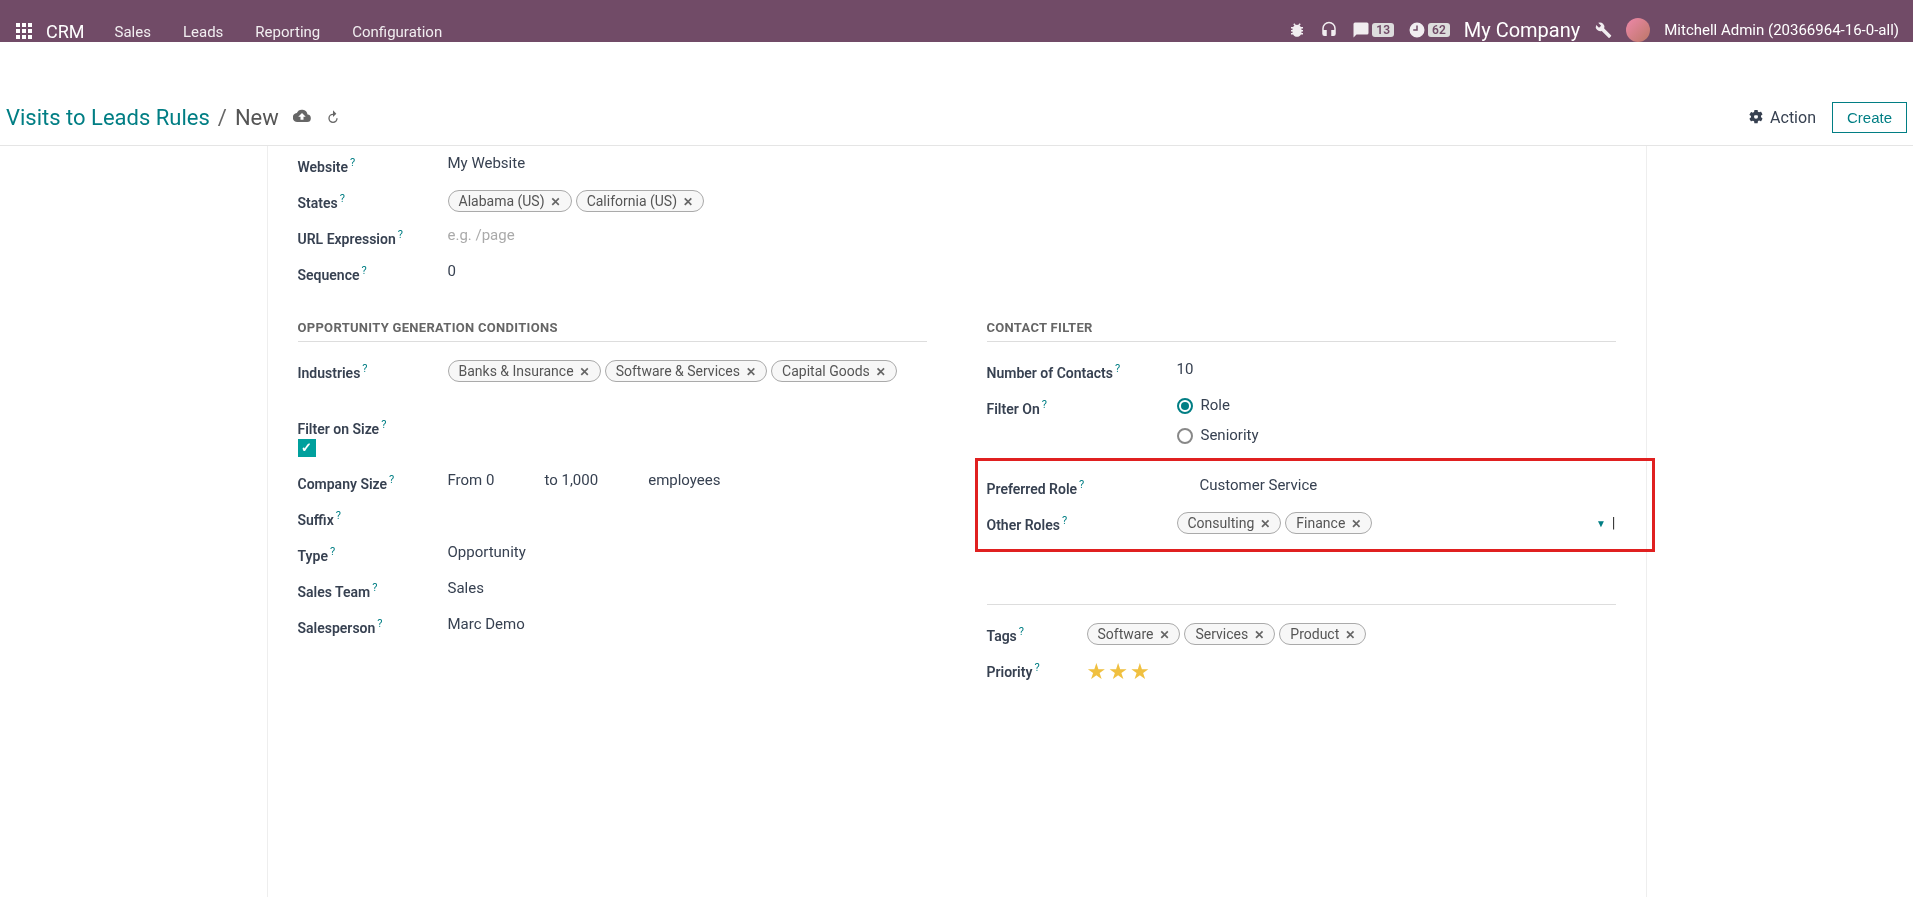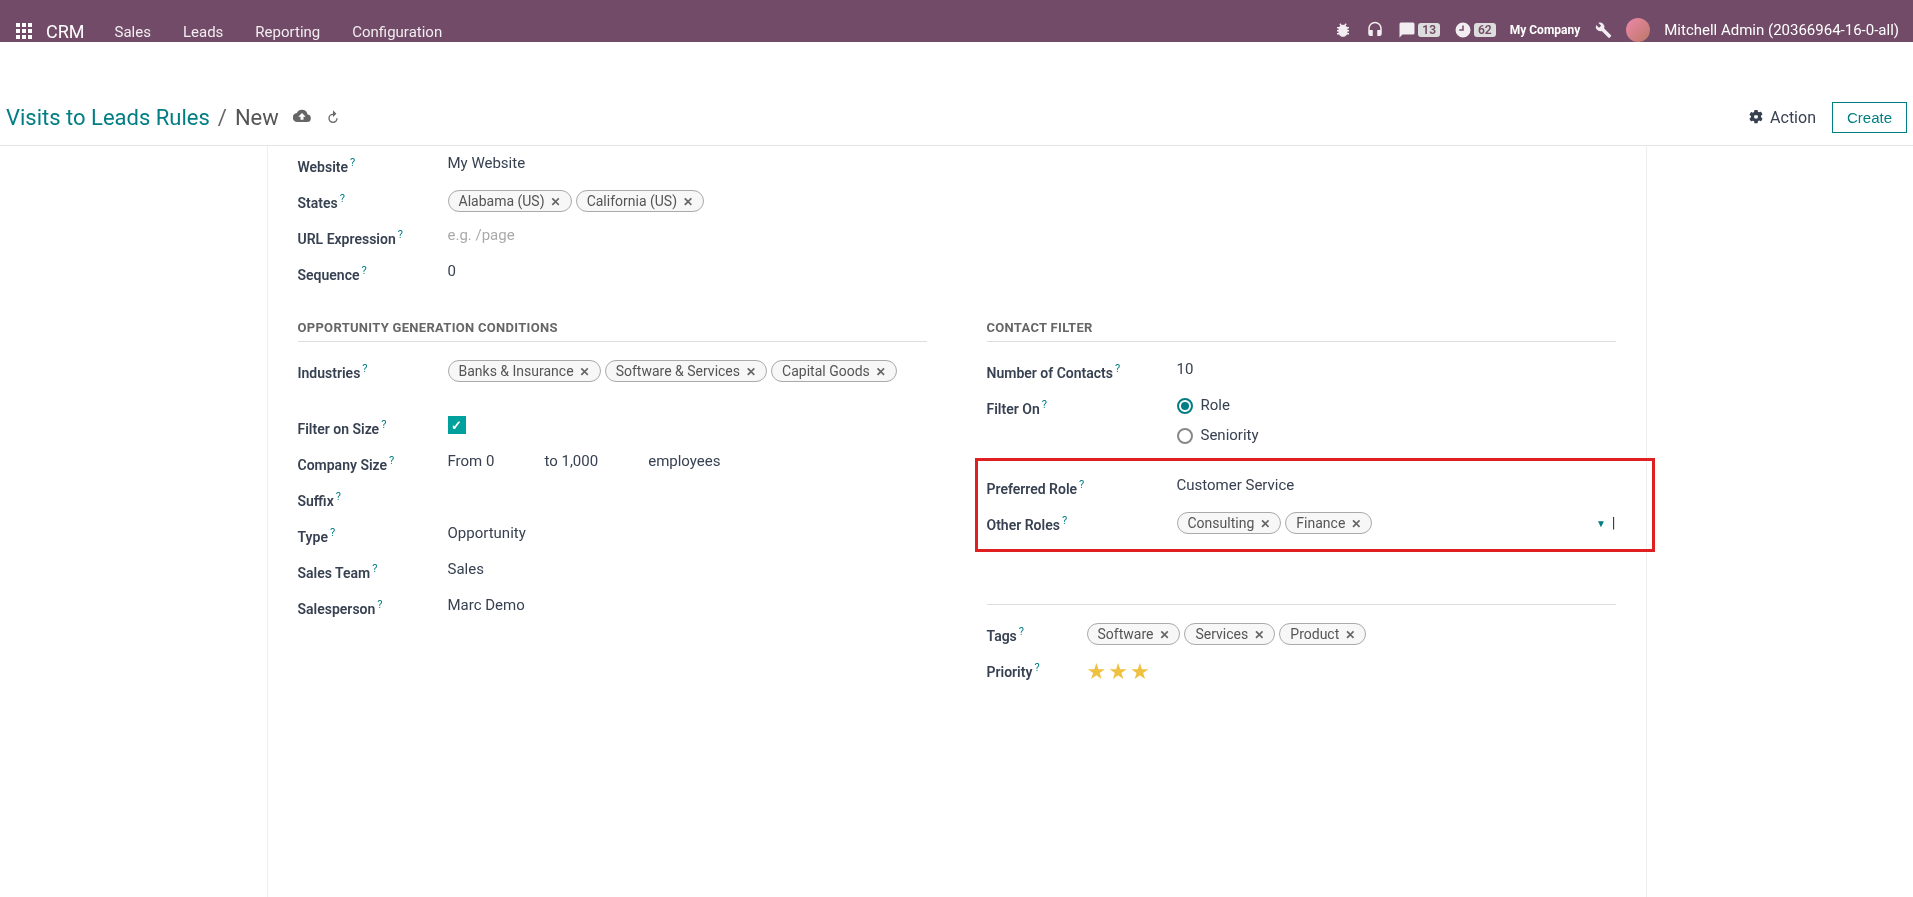"My Company" .company-name { font-size: 12px -> 20px; font-weight: bold -> none }
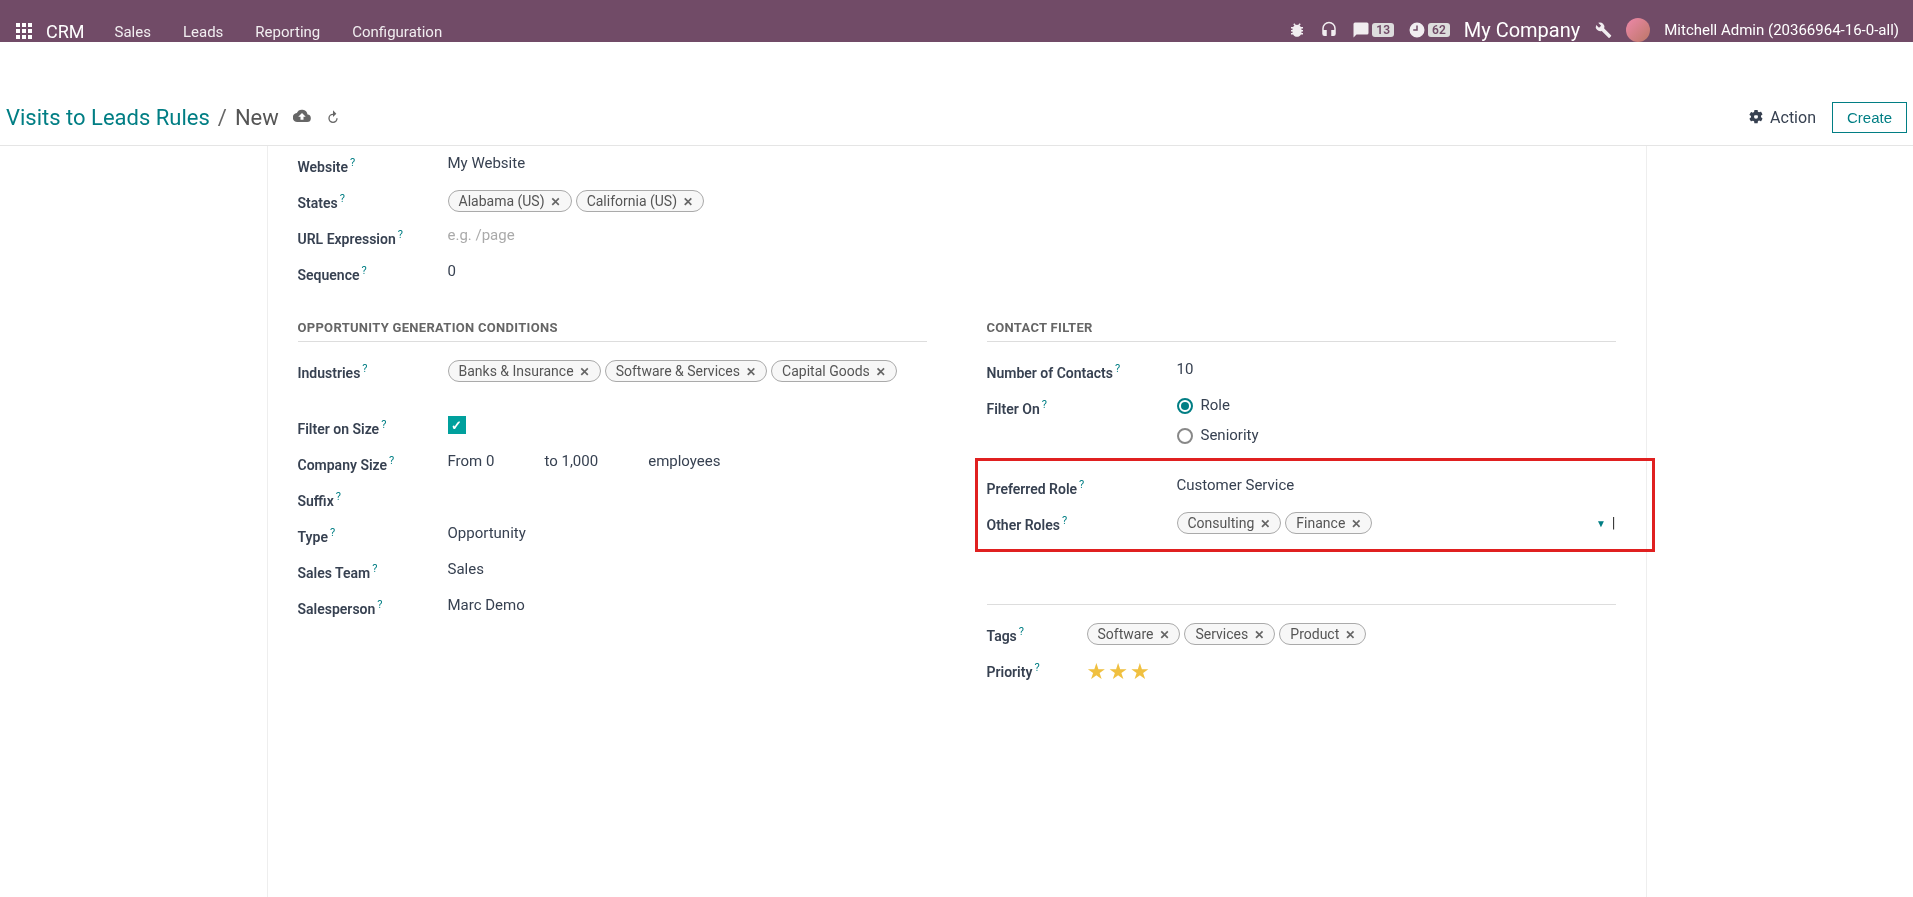"Filter on Size ?" div.field-row { flex-direction: none -> column }
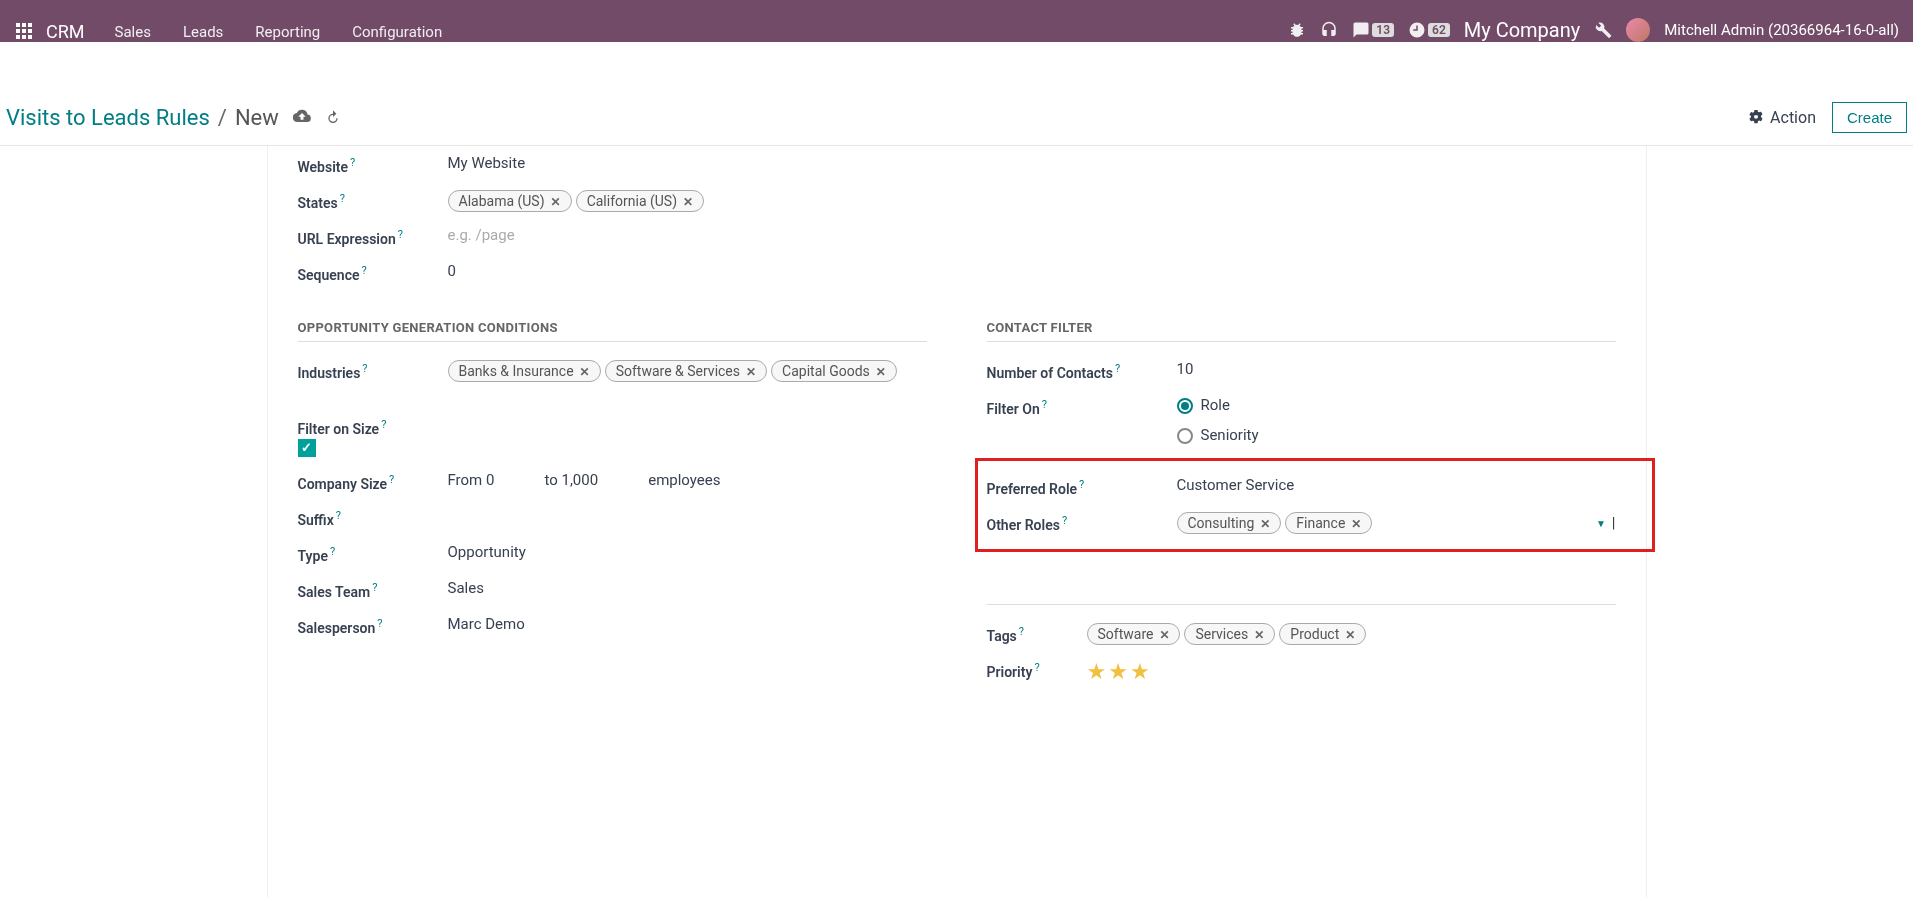"Preferred Role ?" div.field-row { gap: none -> 23px }
